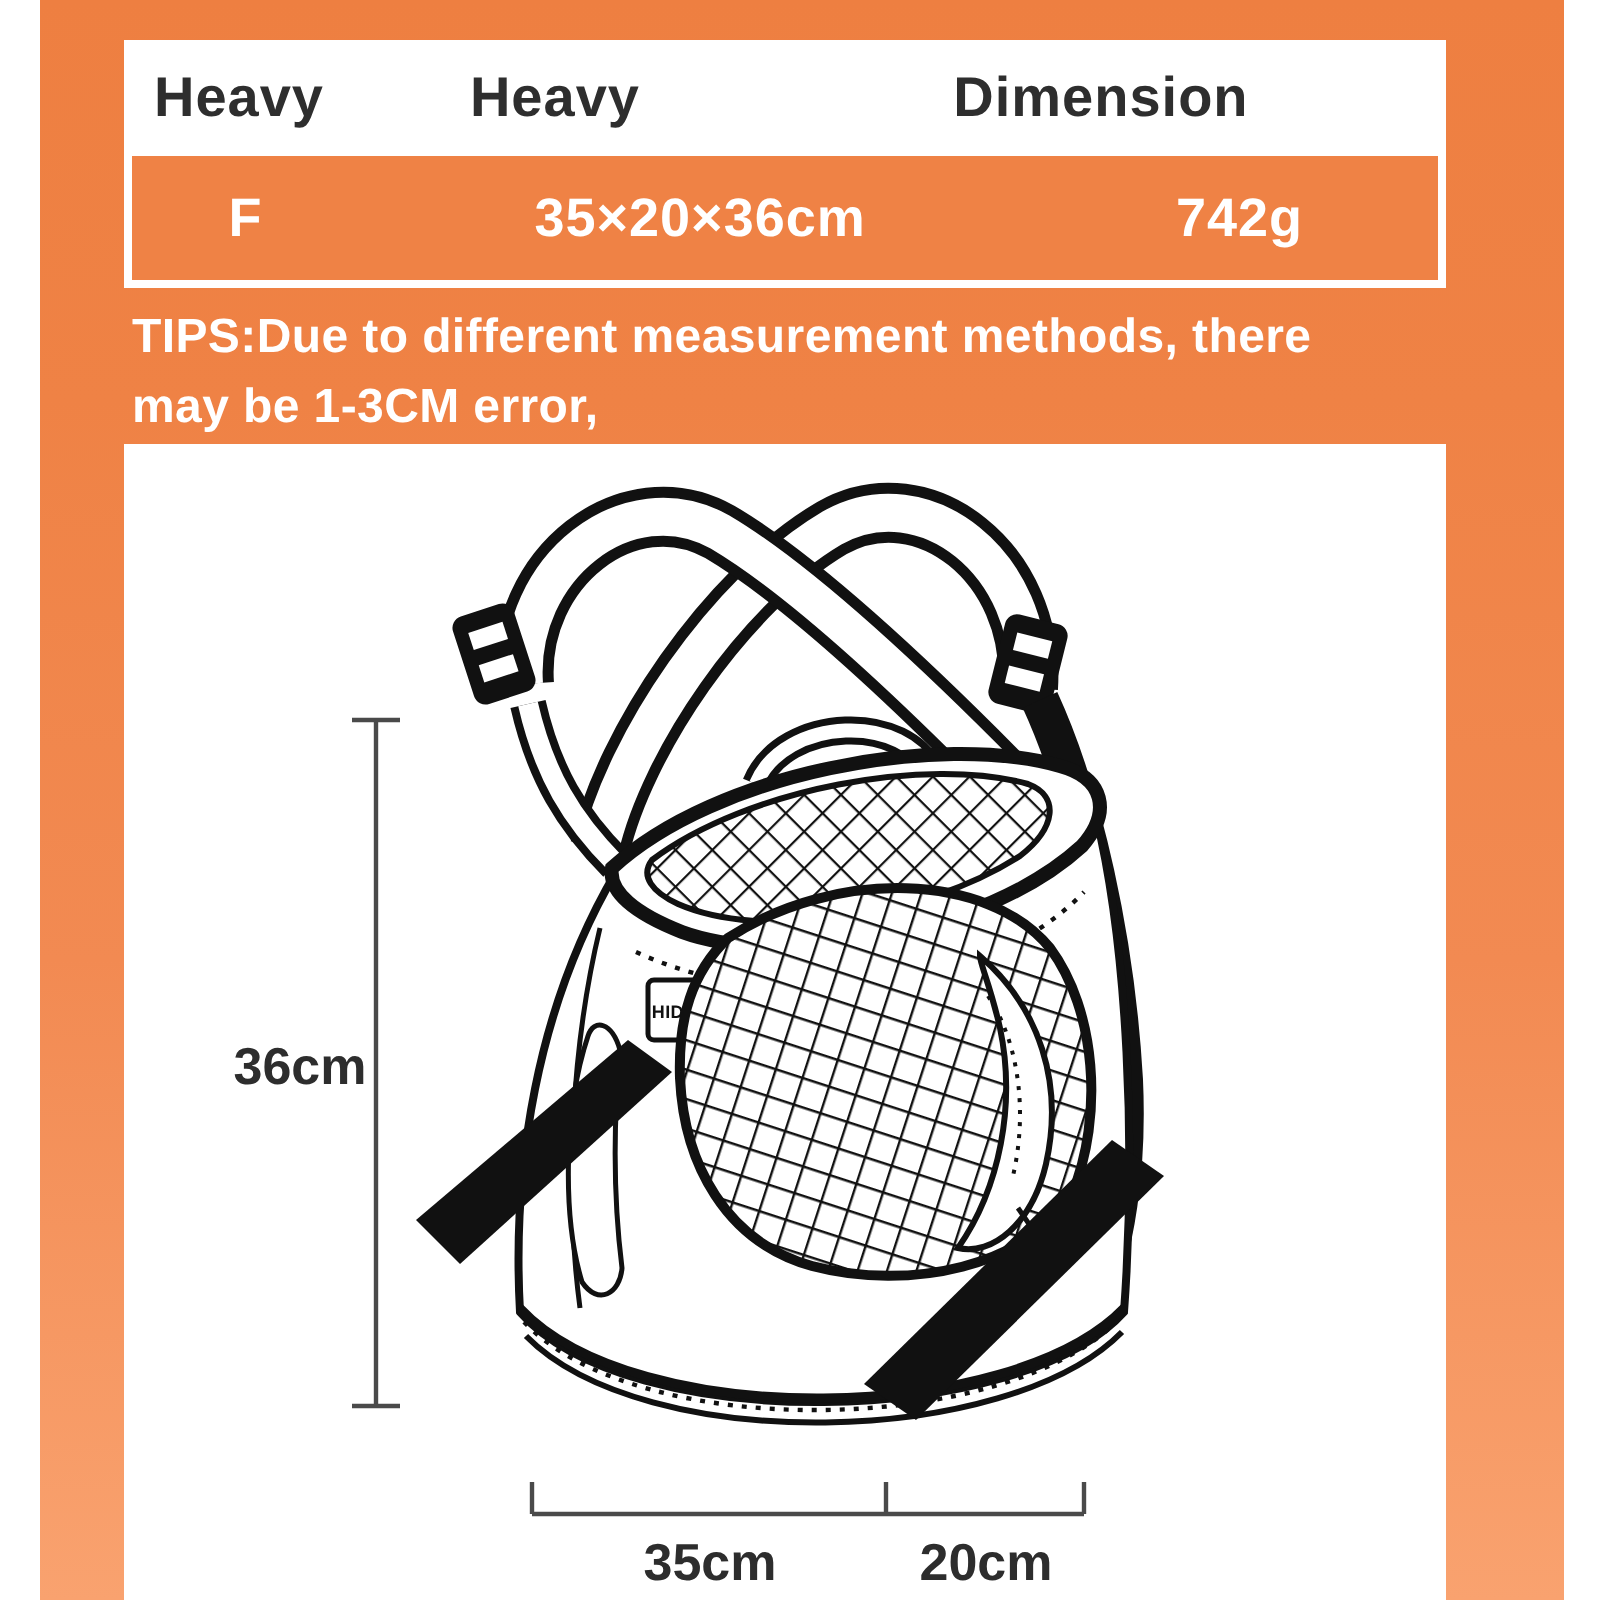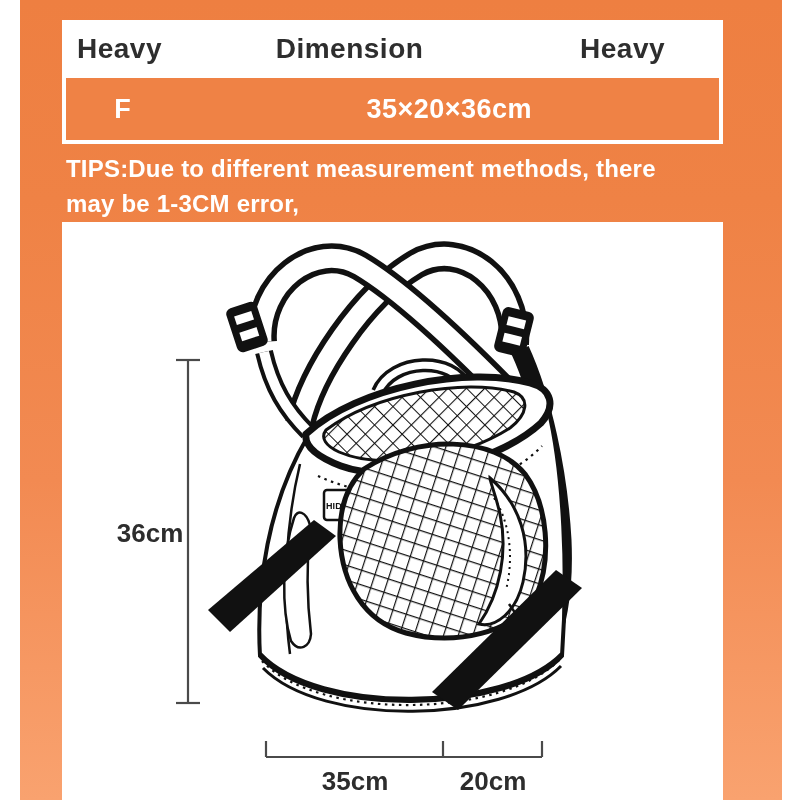"Dimension" div.header-cell { order: before "Heavy" -> after "Heavy" }
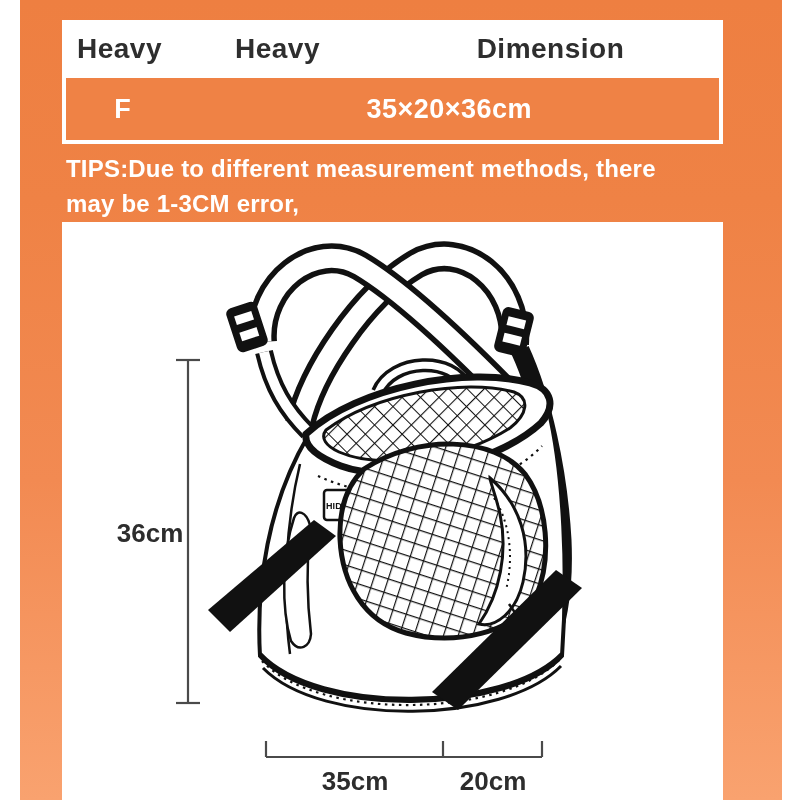"742g" div.data-cell { html: none -> <div>742g</div> }
